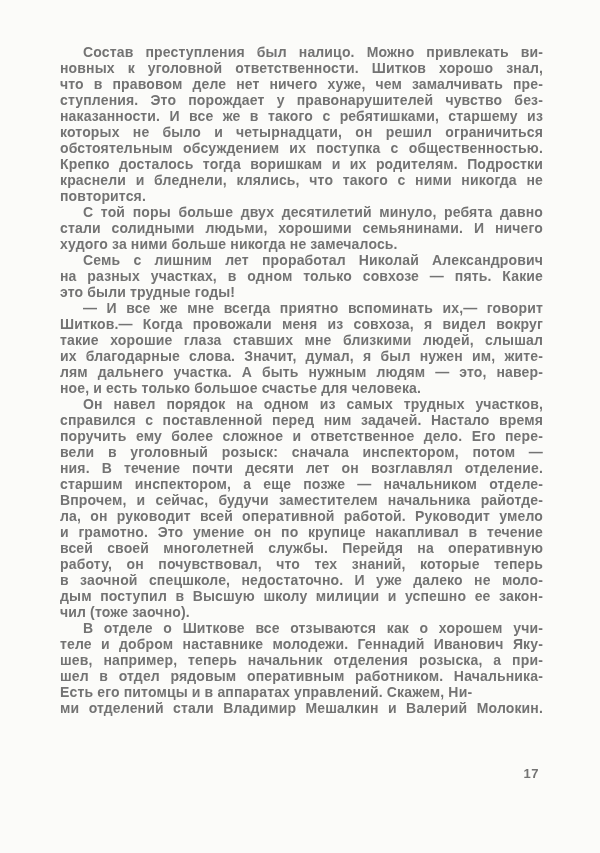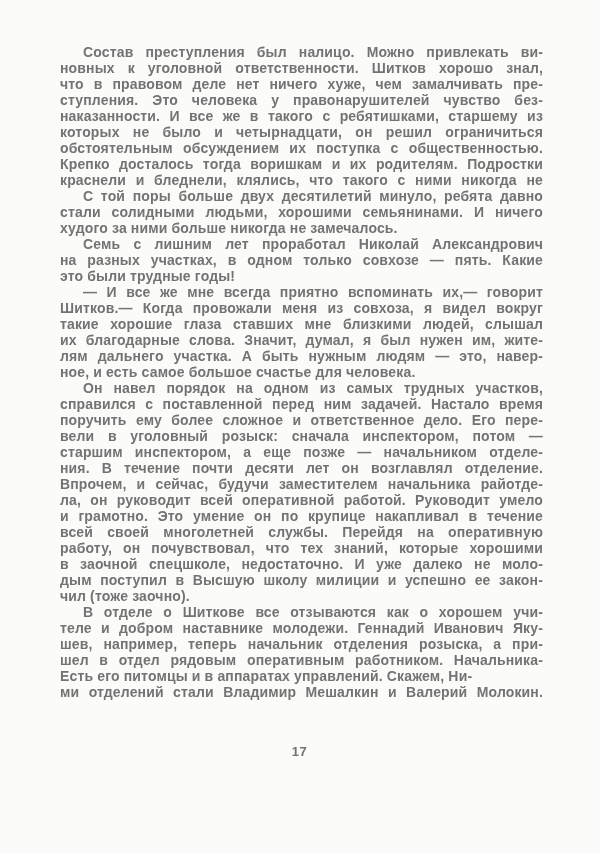"ступления. Это человека у" div.line { text: человека -> порождает }
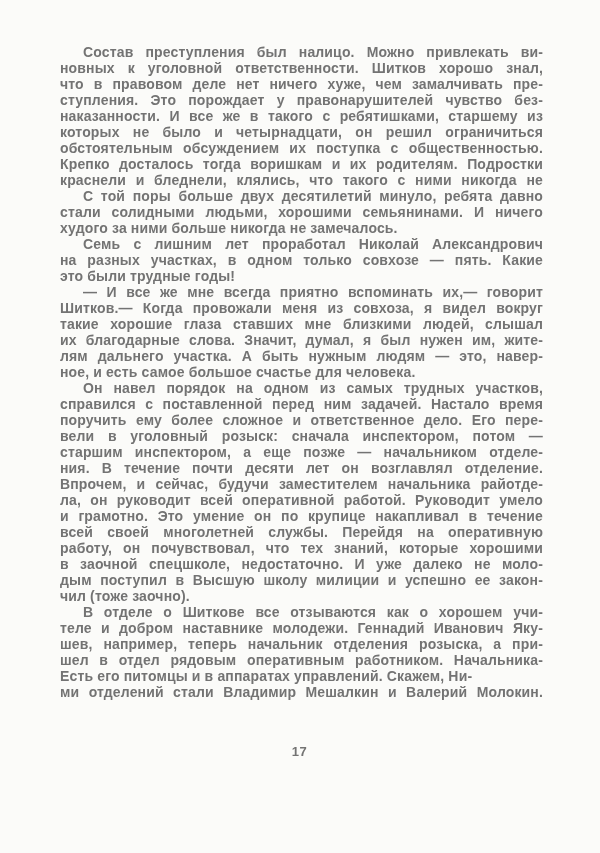"повторится." div.line { html: none -> <div>повторится.</div> }
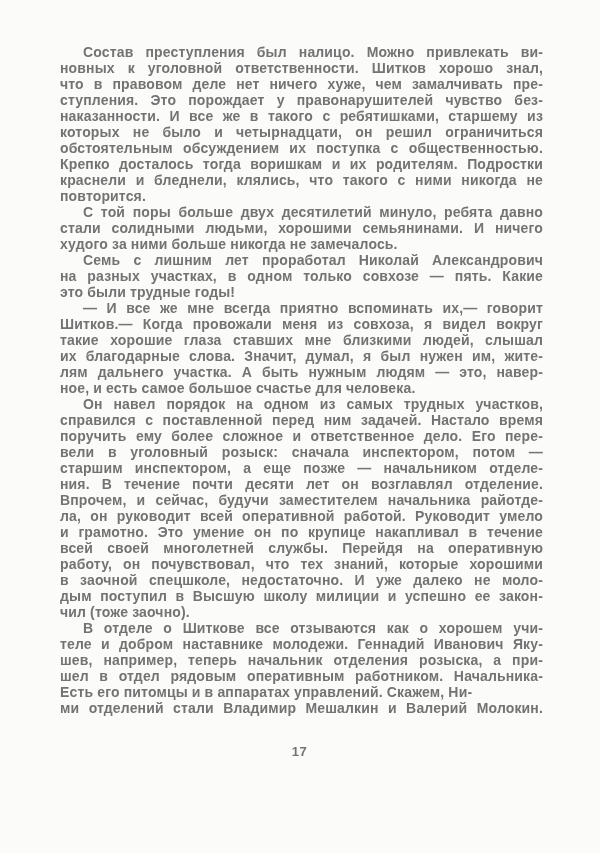"ное, и есть самое большое" div.line { text: самое -> только }
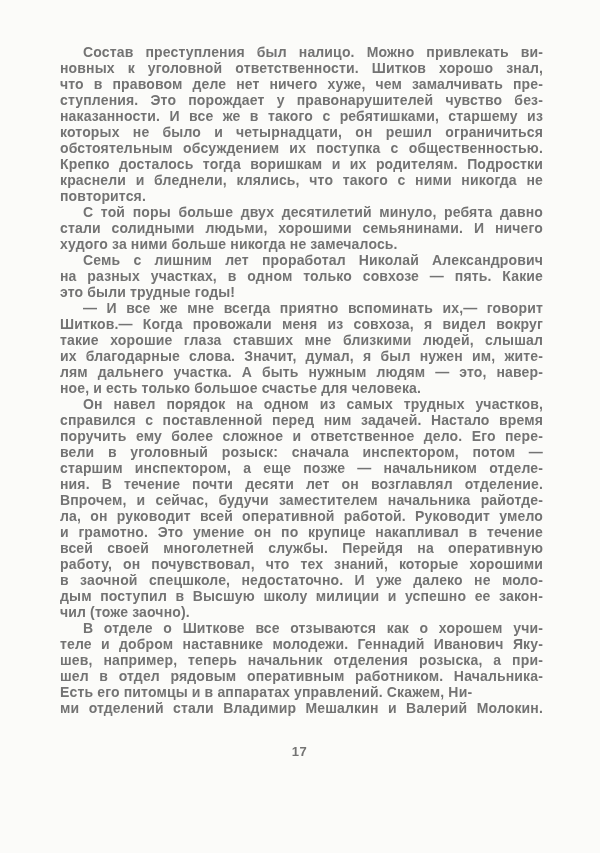"старшим инспектором, а еще позже" div.line { order: before "ния. В течение почти десяти" -> after "ния. В течение почти десяти" }
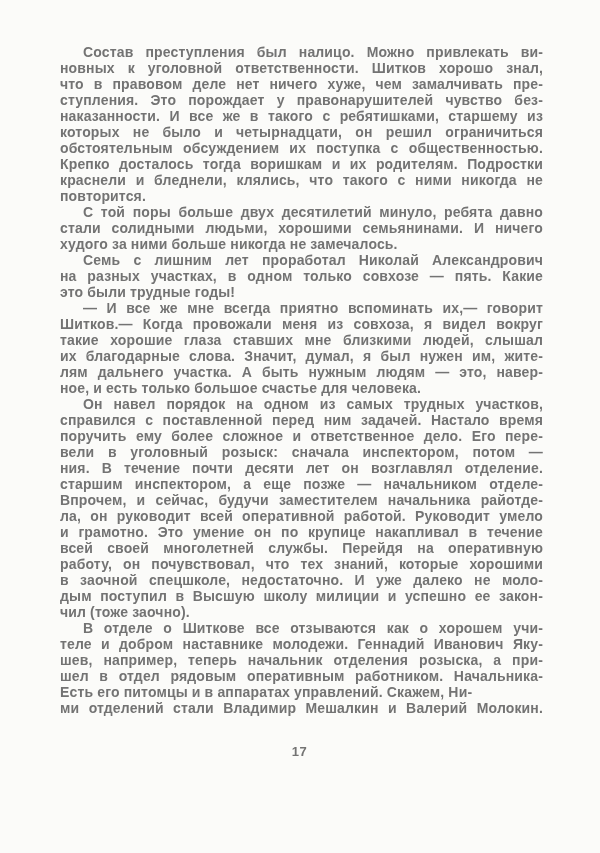"работу, он почувствовал, что тех" div.line { text: хорошими -> теперь }
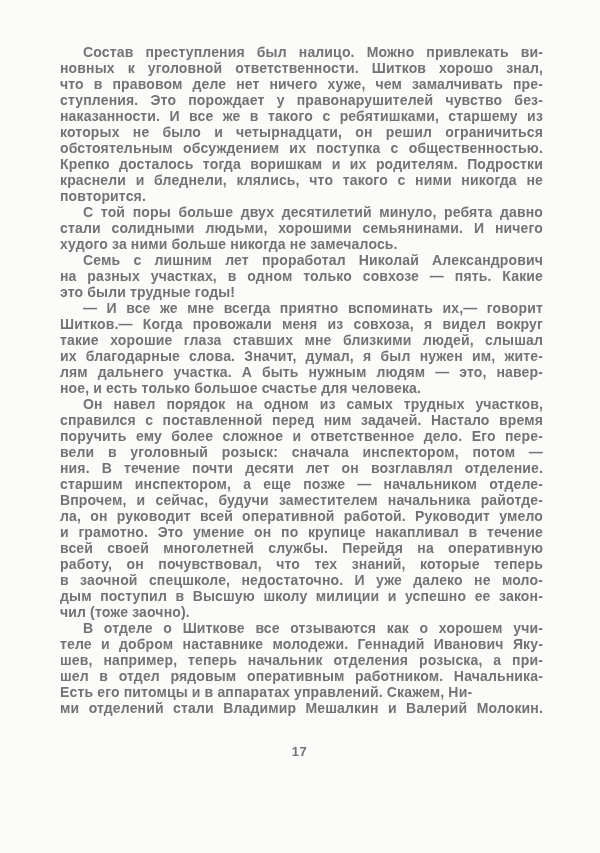"17" .page-number { text-align: center -> right; top: 744px -> 766px }
